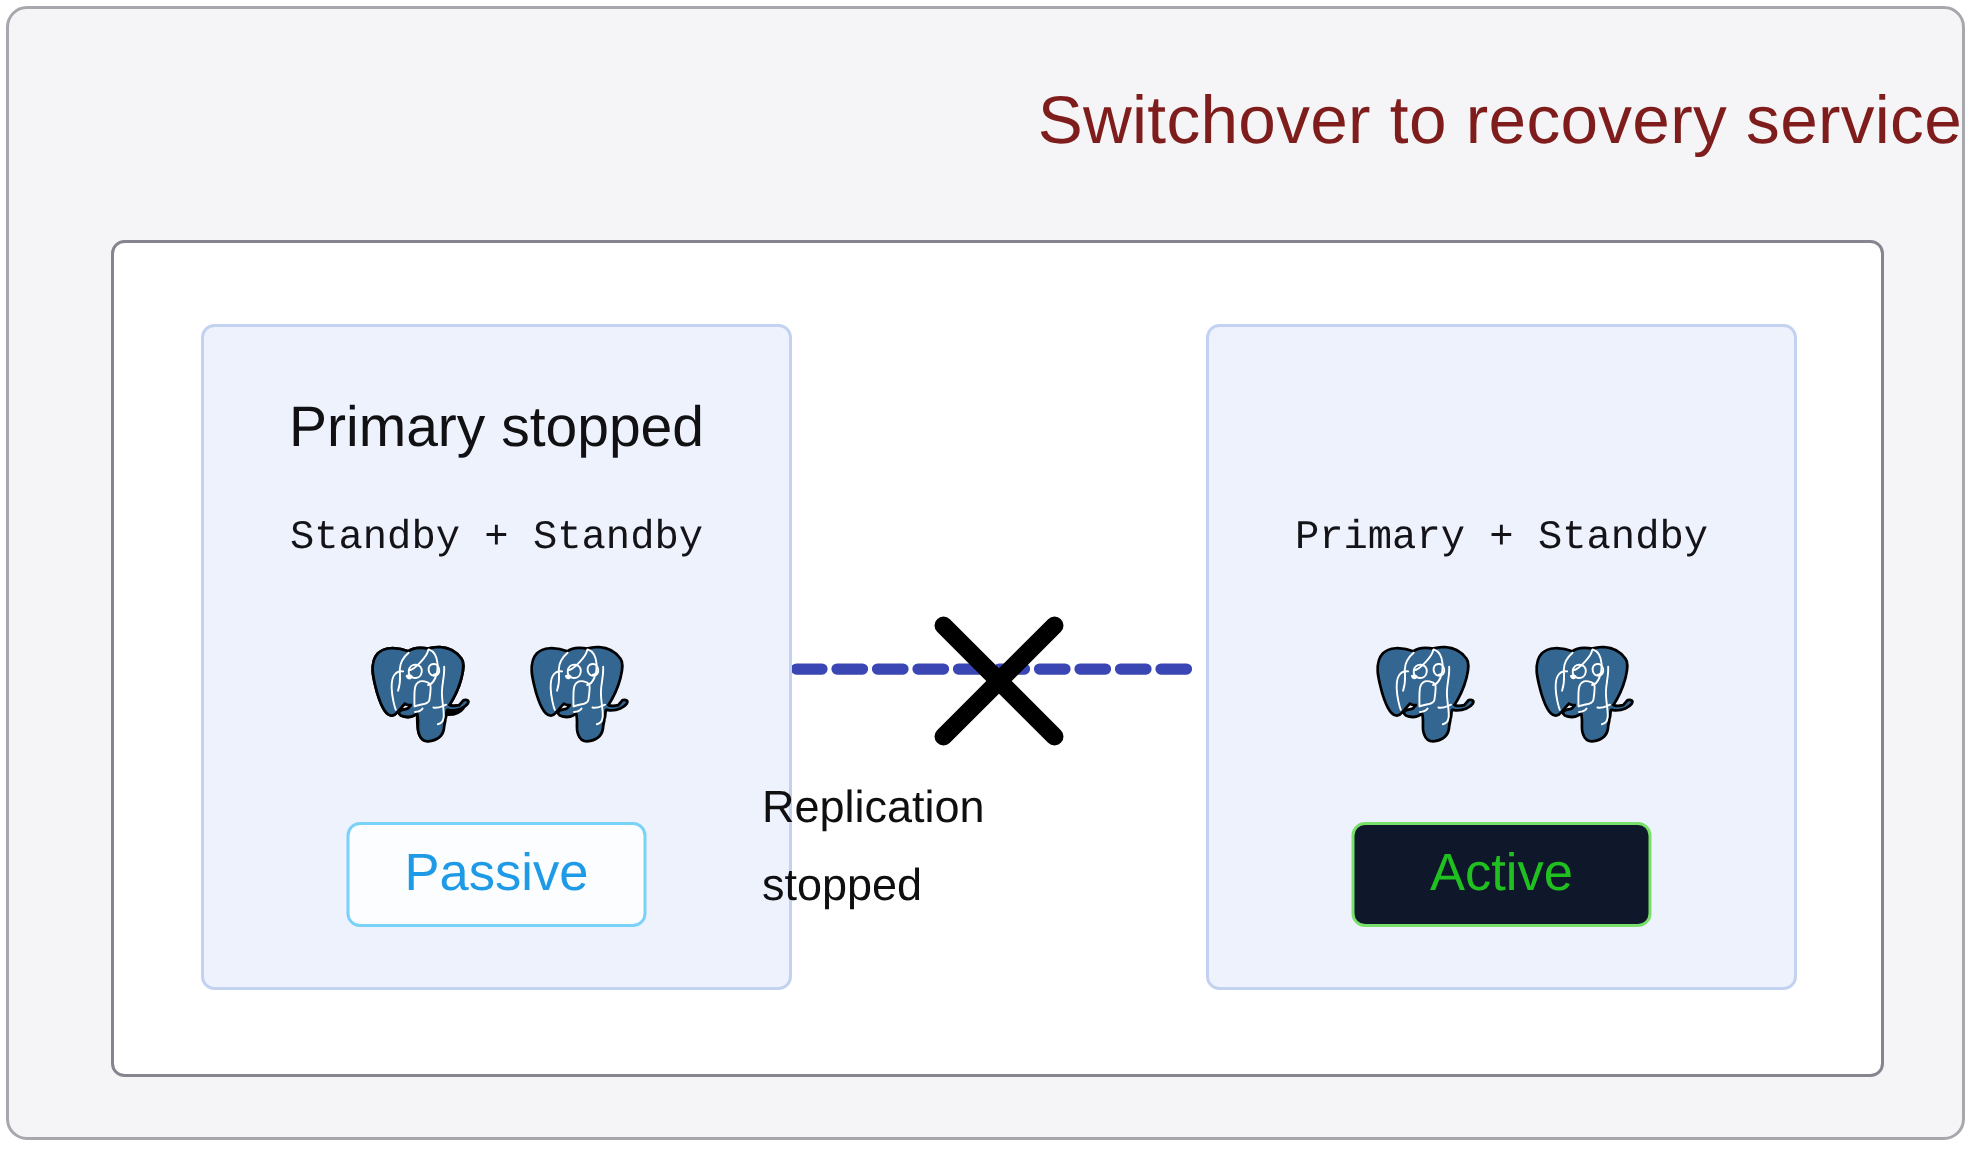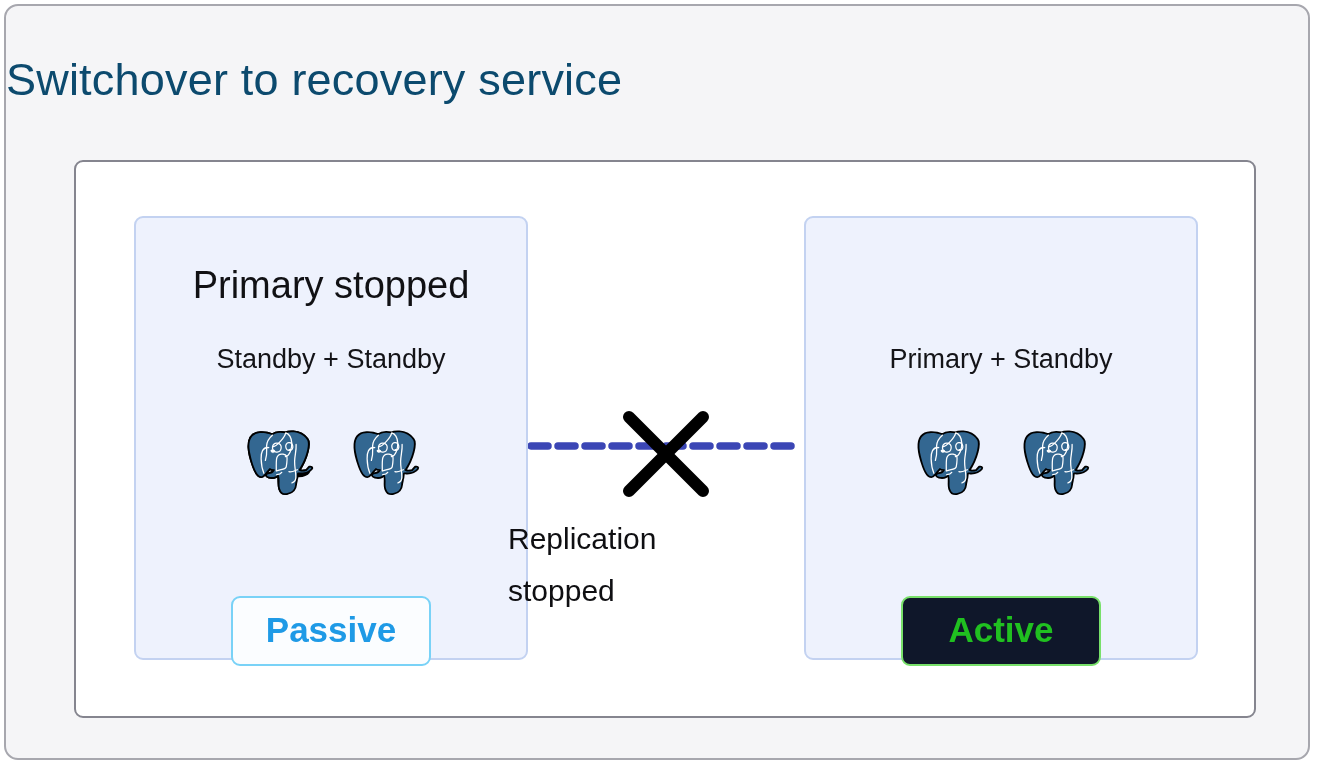"Switchover to recovery service" .diagram-title { color: #0c4a6e -> #7f1d1d; text-align: left -> right }
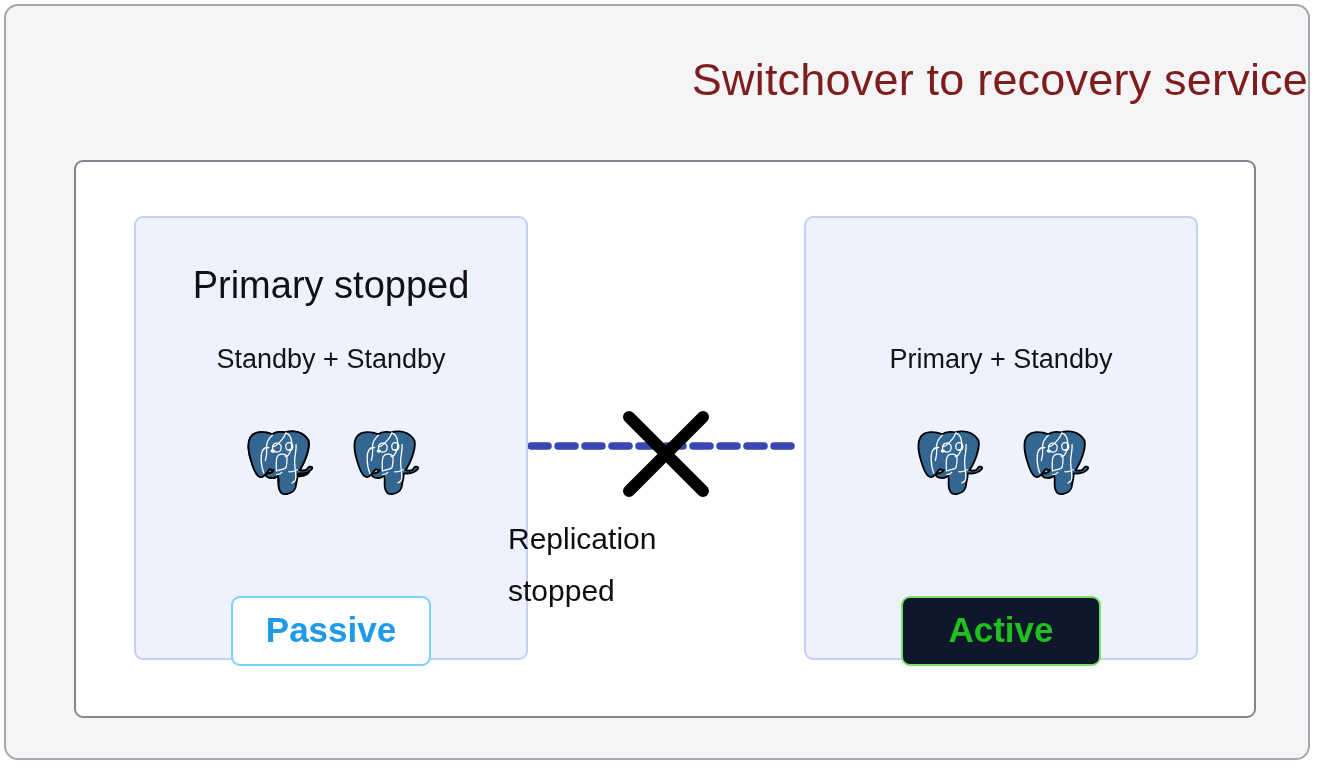"Standby + Standby" .panel-subtitle { font-family: none -> Liberation Mono, monospace }
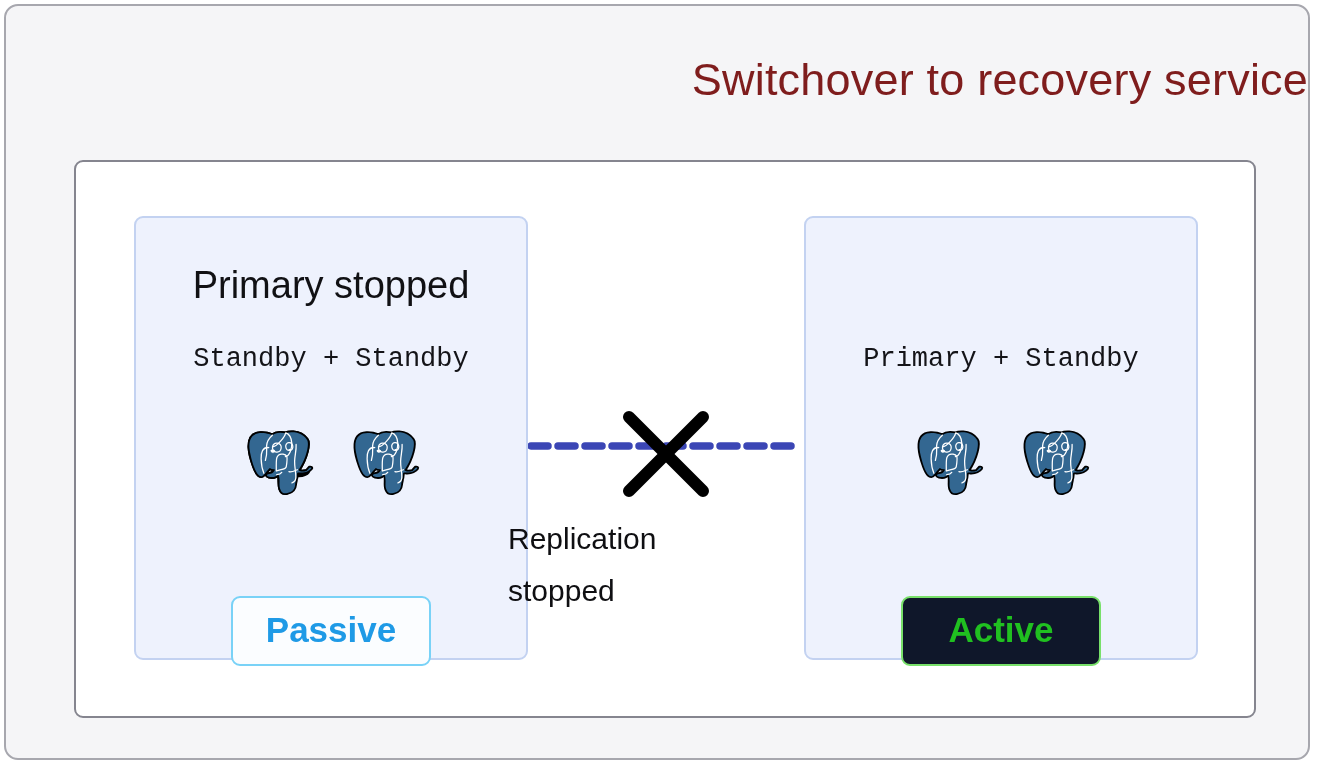"Passive" .status-badge { font-weight: 700 -> 400; margin-top: 48px -> none }
